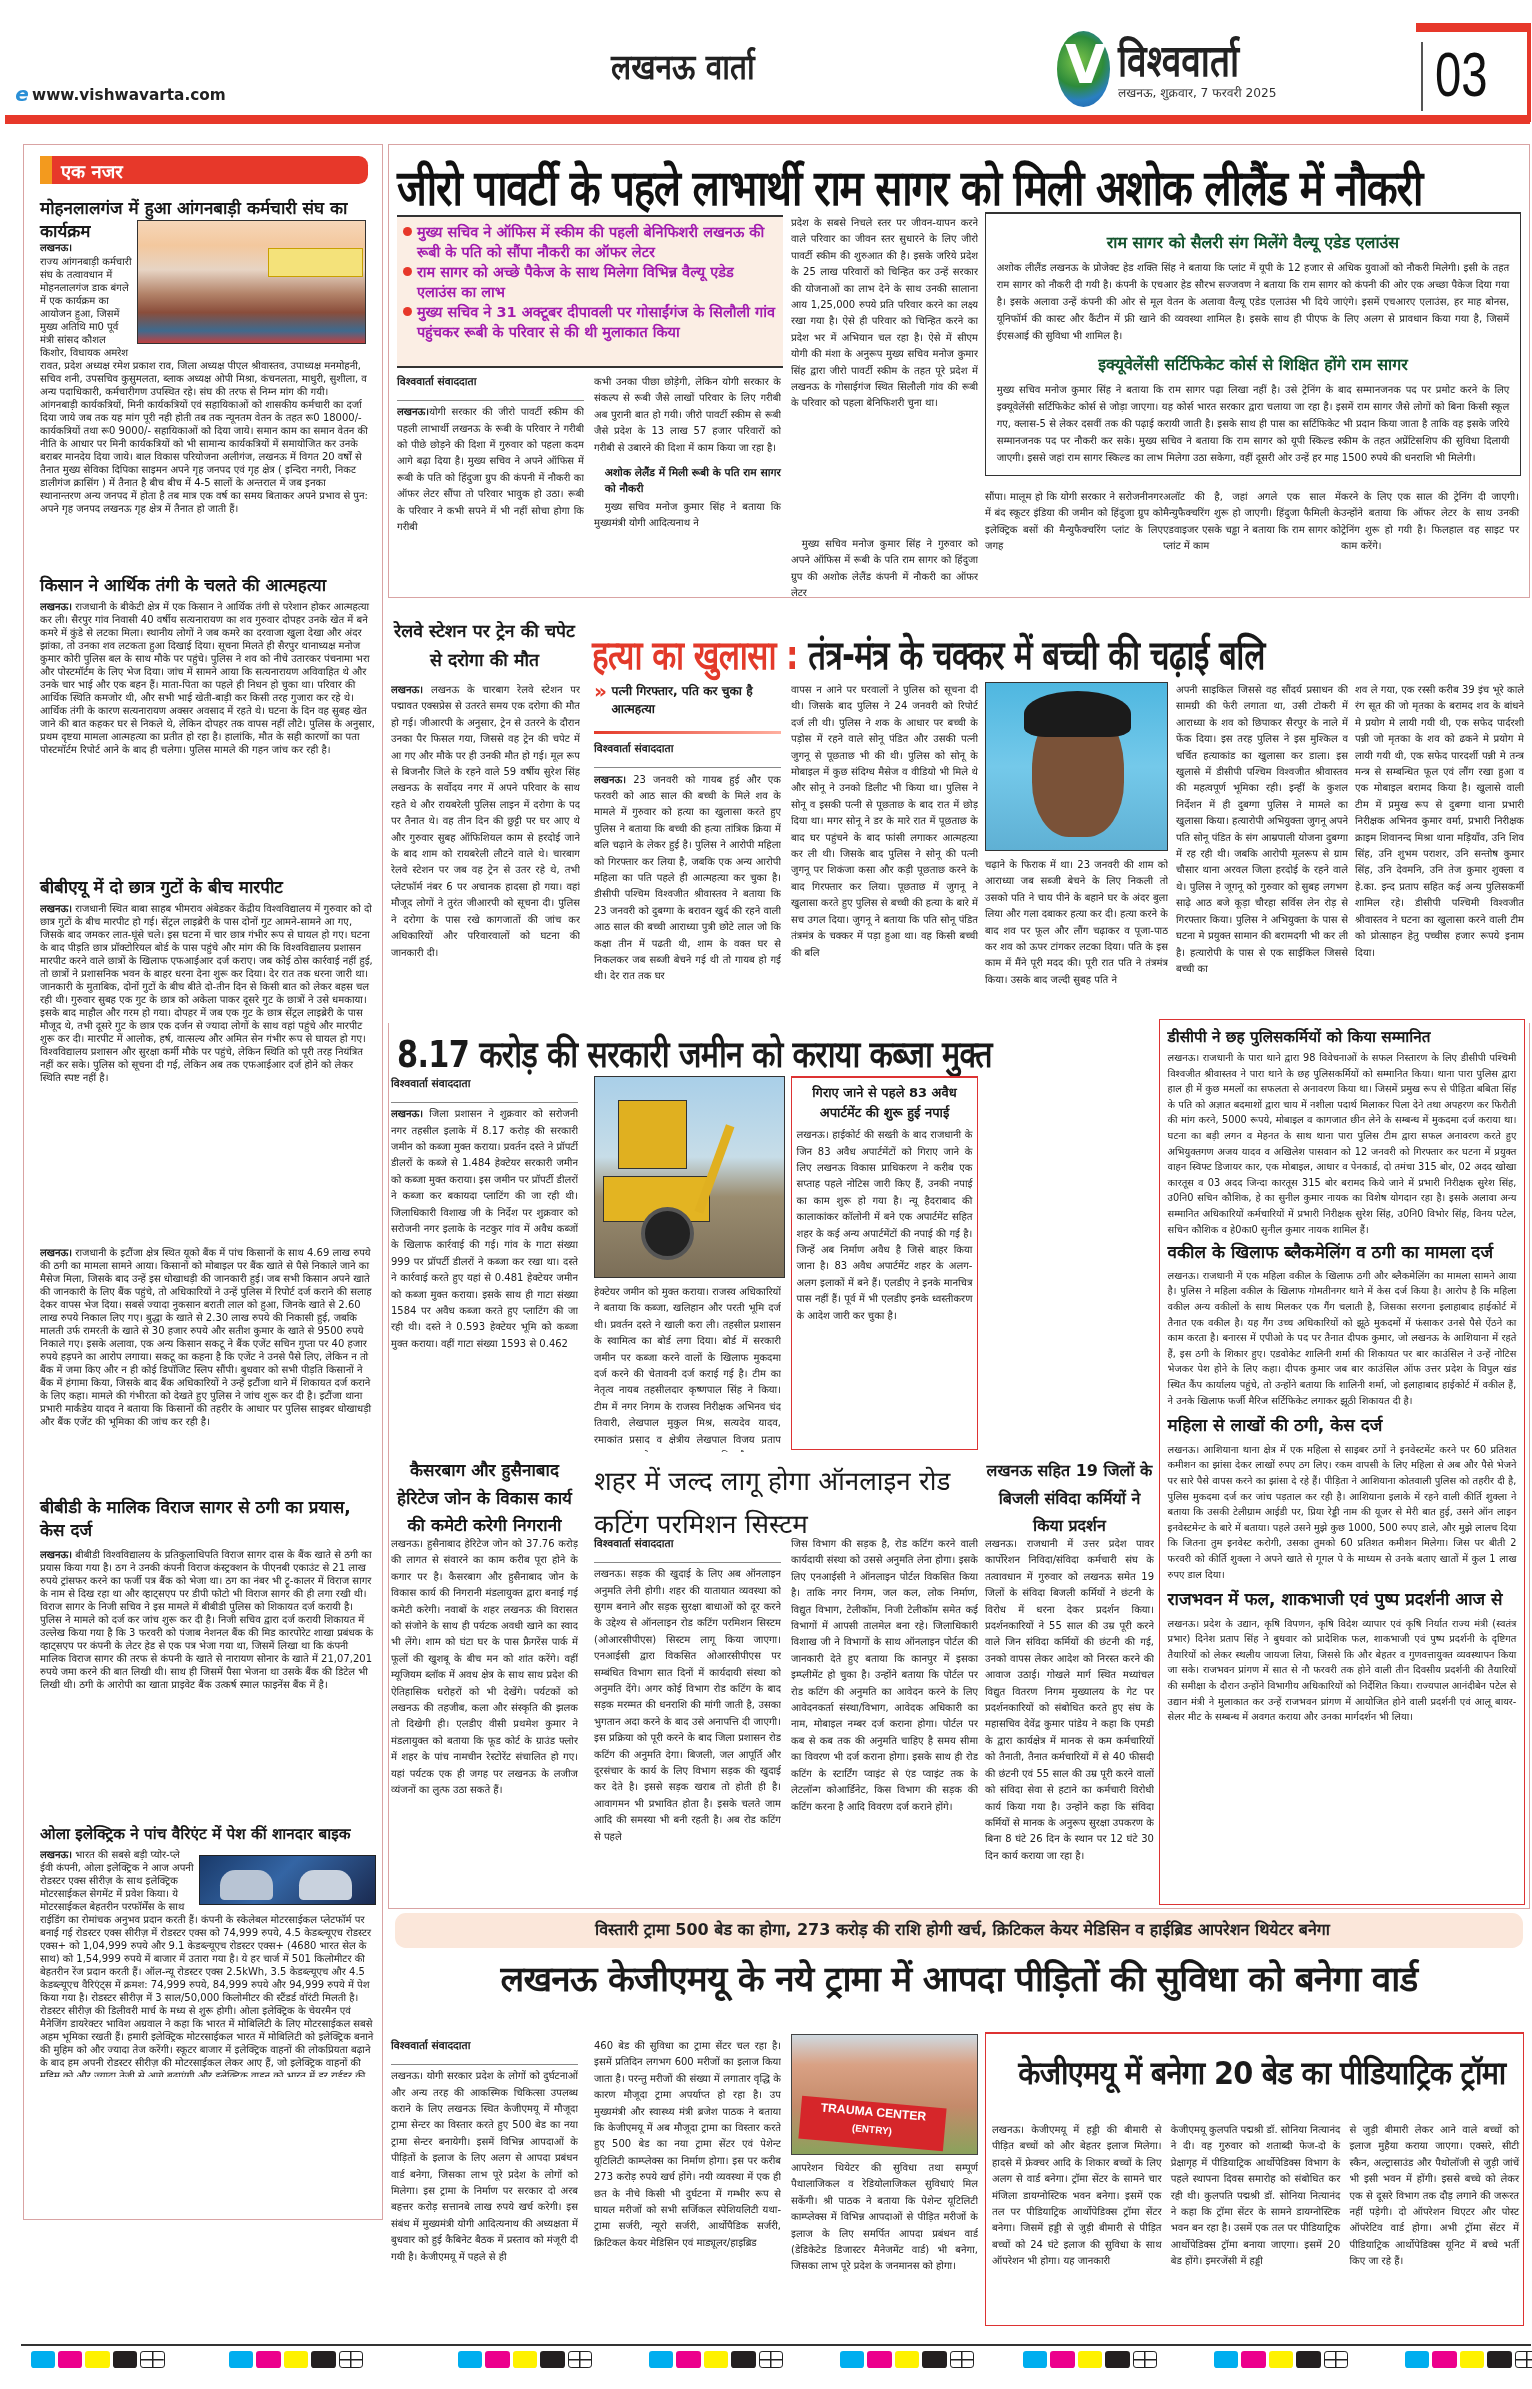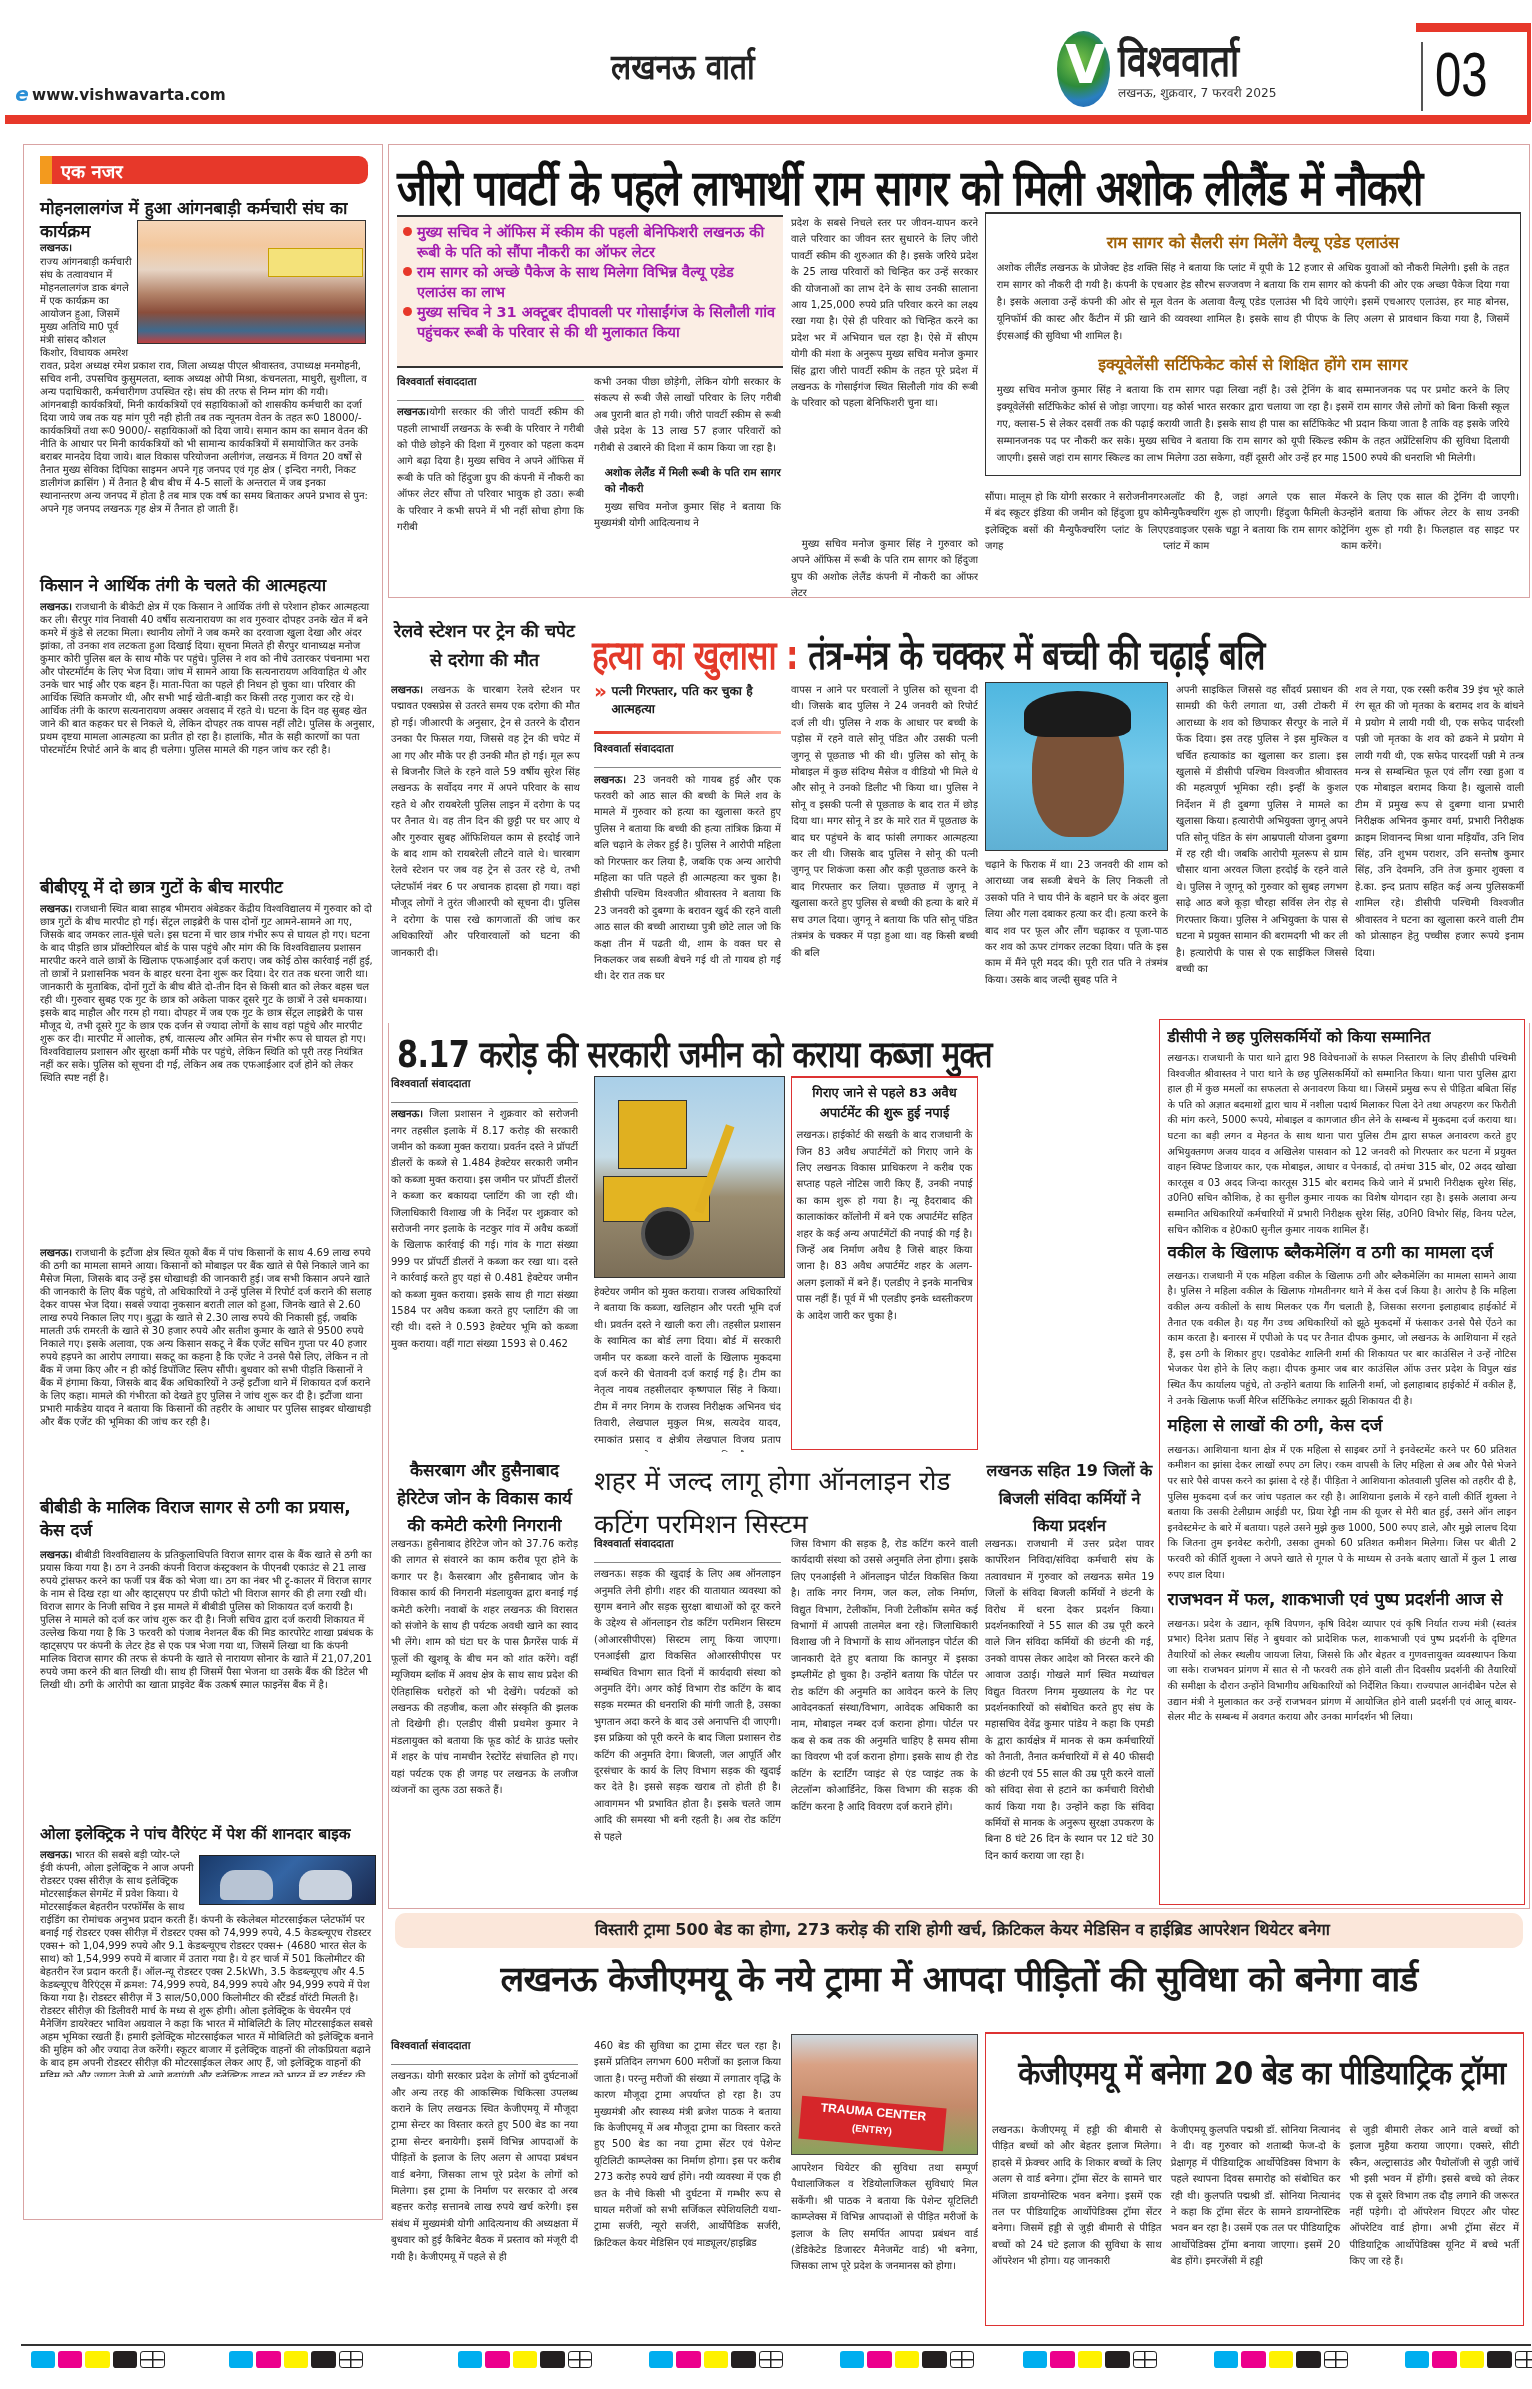"राम सागर को सैलरी संग" .red-sub { color: #a16207 -> #14532d }
